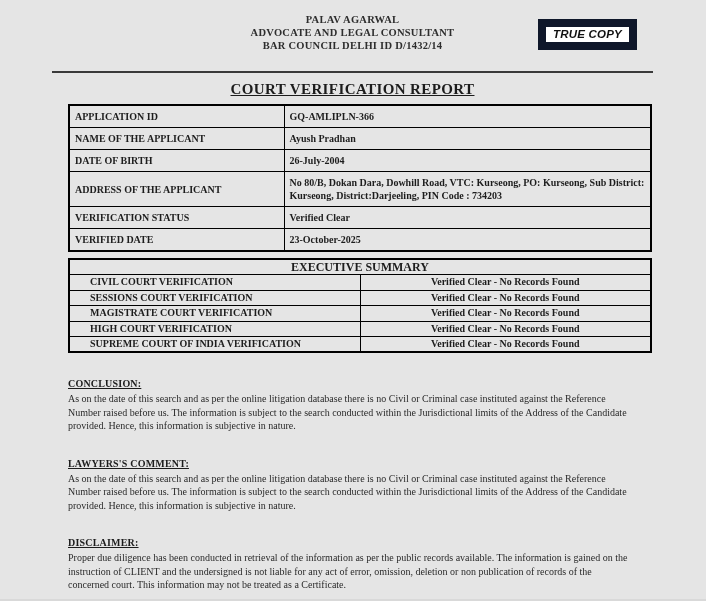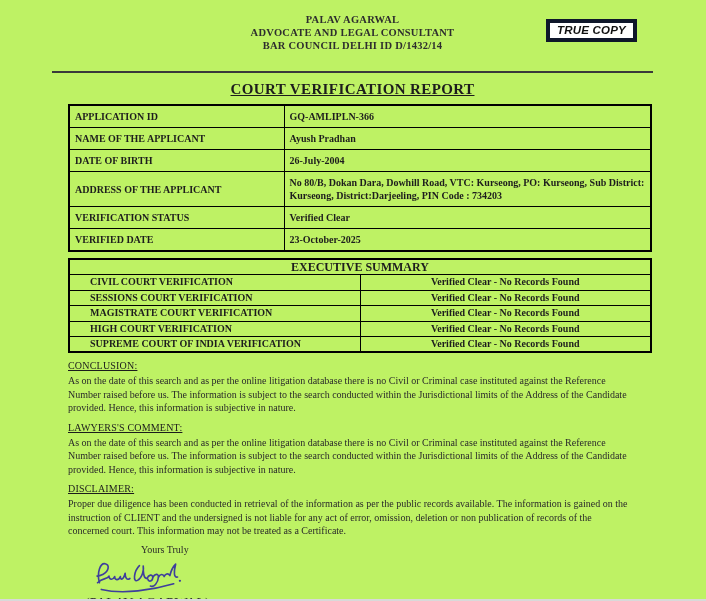"PALAV AGARWAL" .page { background: #bef264 -> #e5e5e5 }
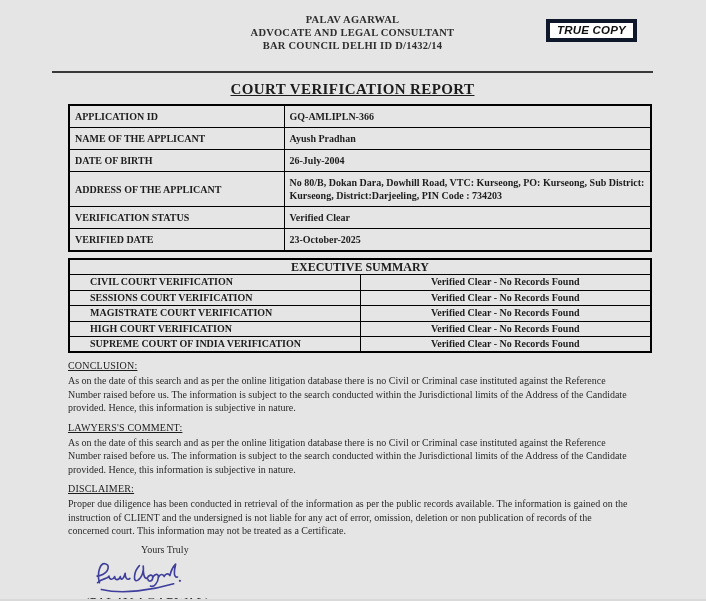"TRUE COPY" .stamp { border: 4px solid #0f172a -> 8px solid #0f172a }
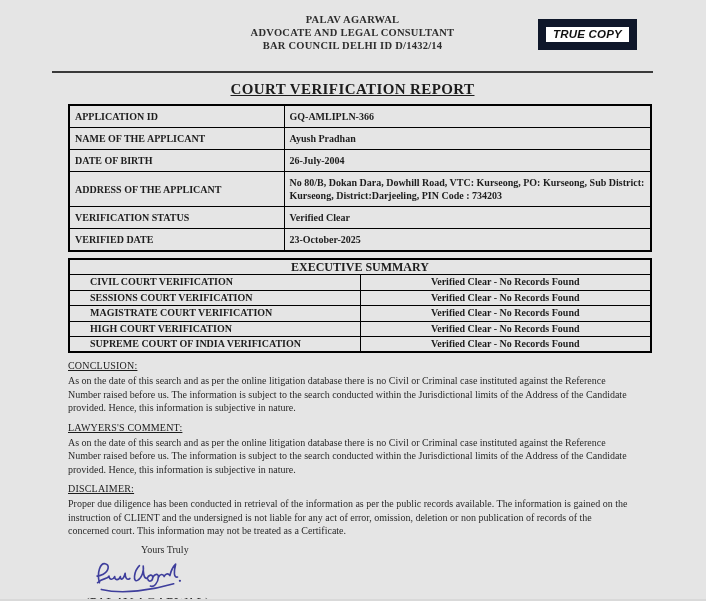"CONCLUSION:" .section-heading { font-weight: normal -> bold; margin-top: 6px -> 24px }
